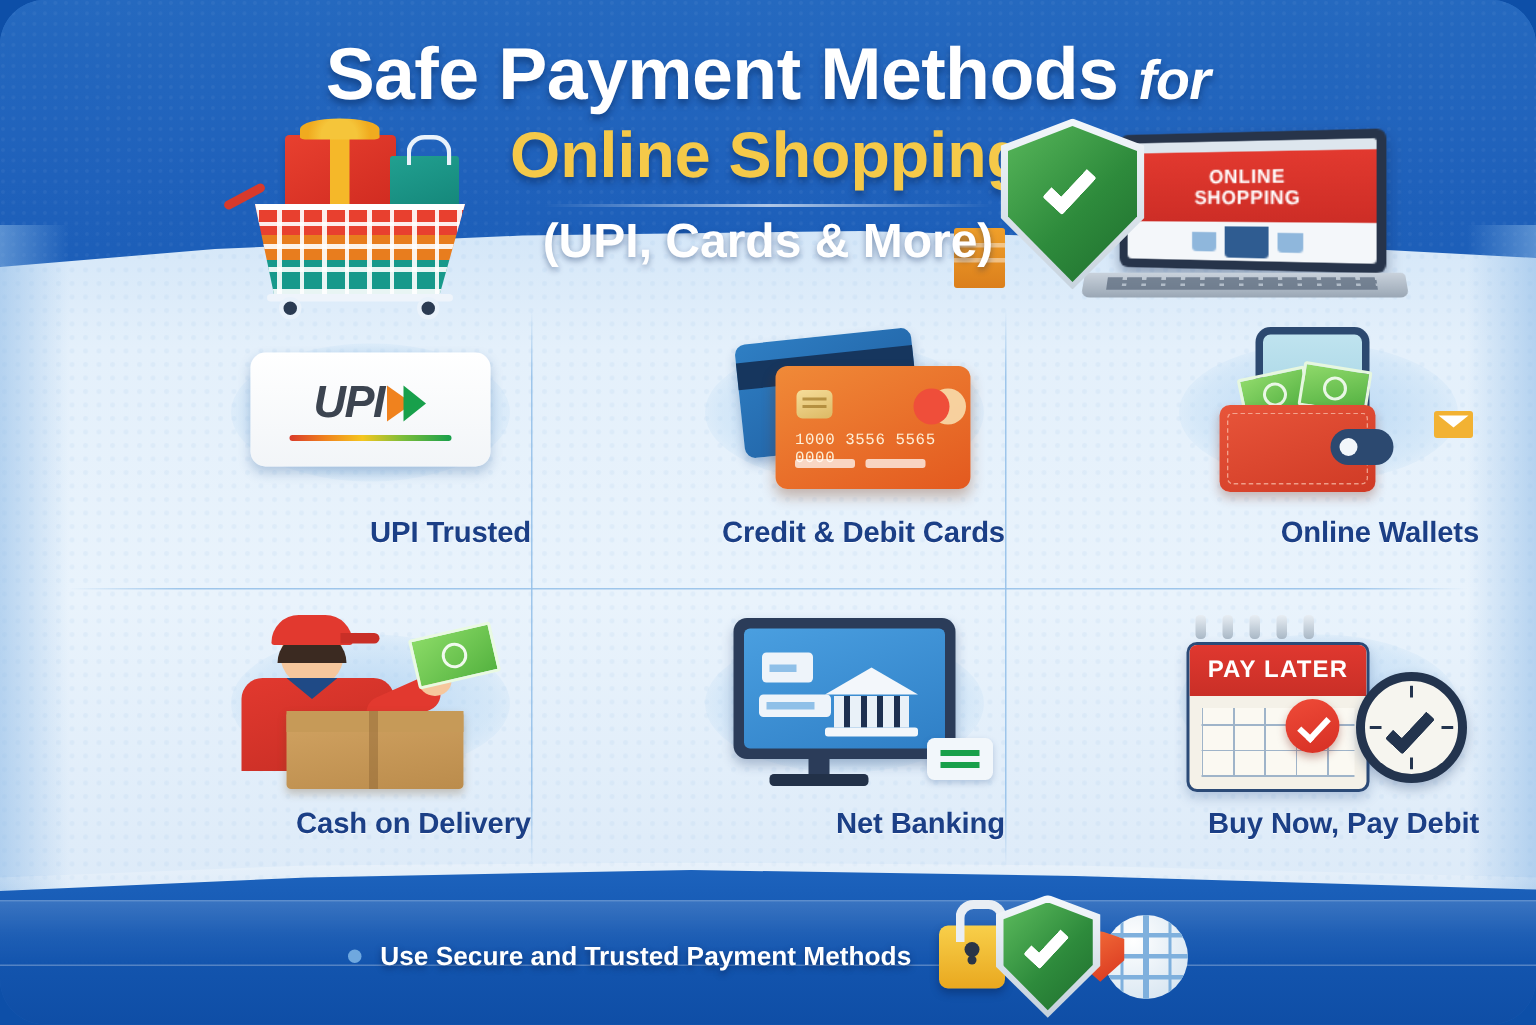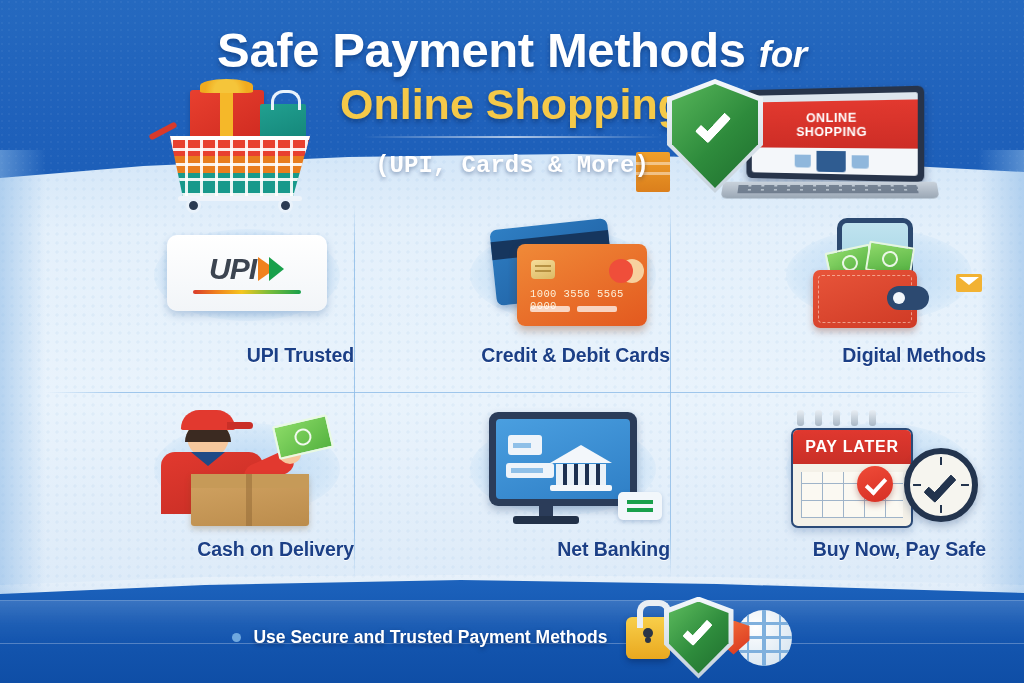"Safe Payment Methods for" .poster { border-radius: none -> 30px }
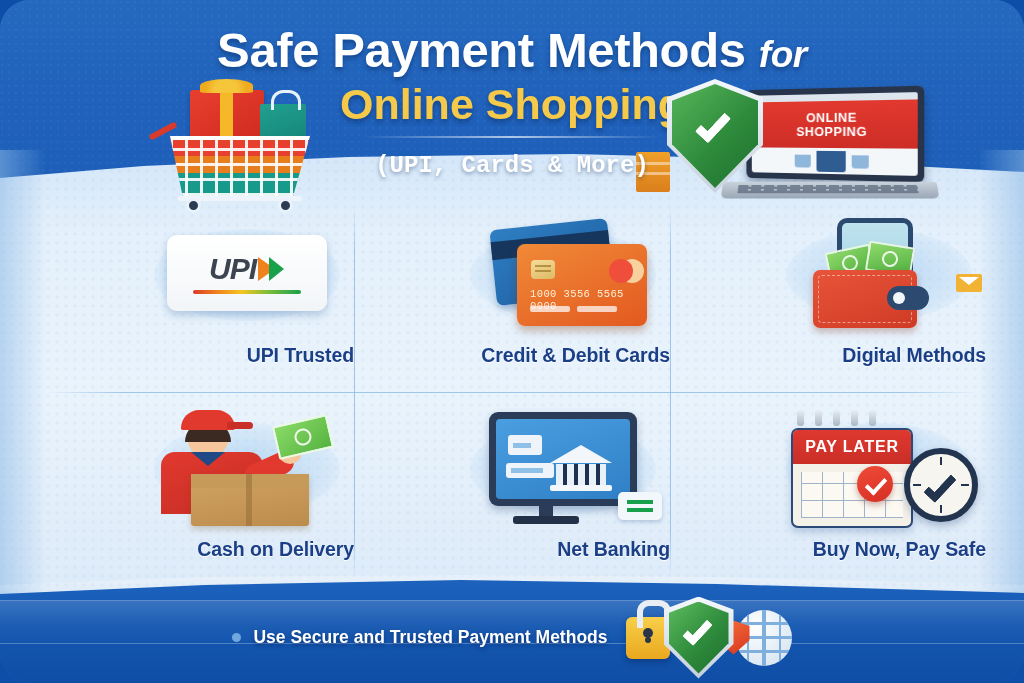"(UPI, Cards & More)" .t-line3 { font-family: Liberation Mono, monospace -> none; font-size: 24px -> 32px; margin-top: 14px -> 4px }
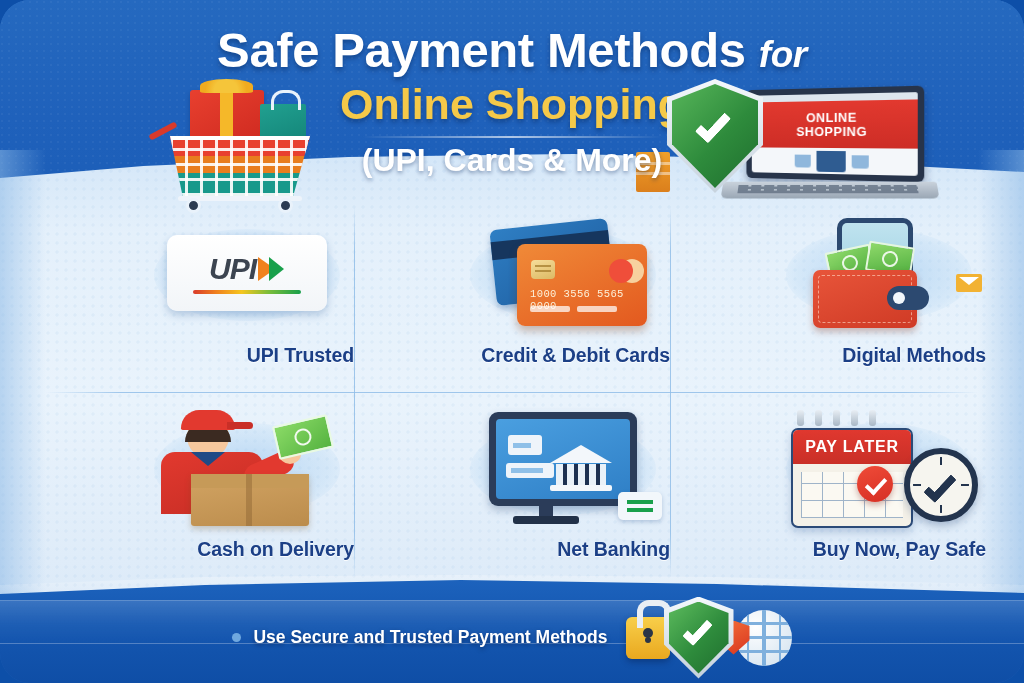"Digital Methods" div.cell-label { text: Digital Methods -> Online Wallets }
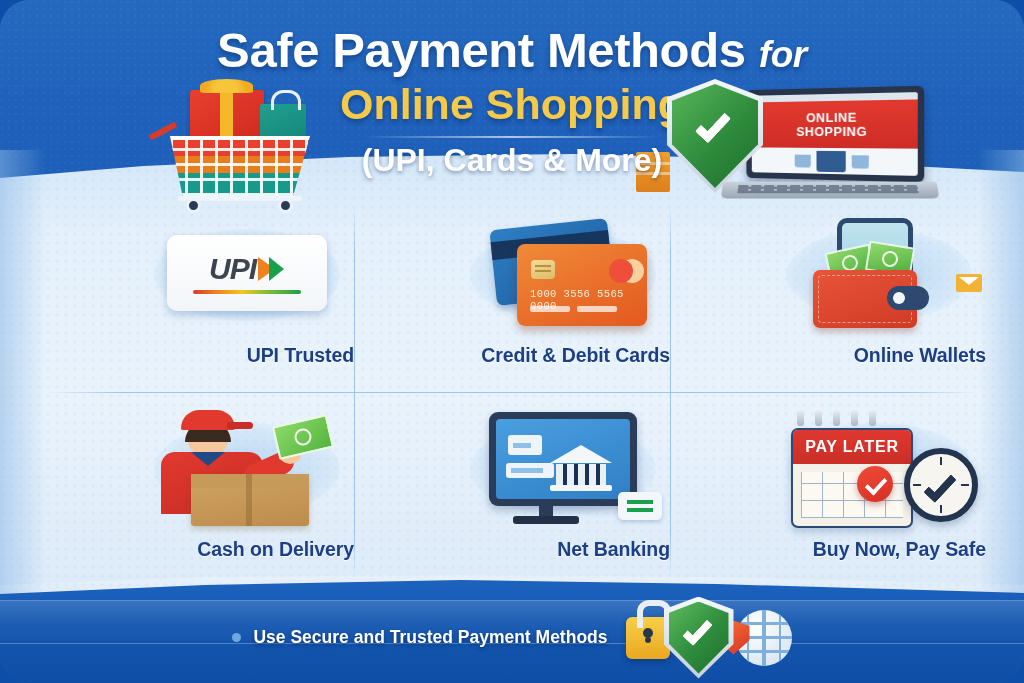"Buy Now, Pay Safe" div.cell-label { text: Safe -> Debit }
